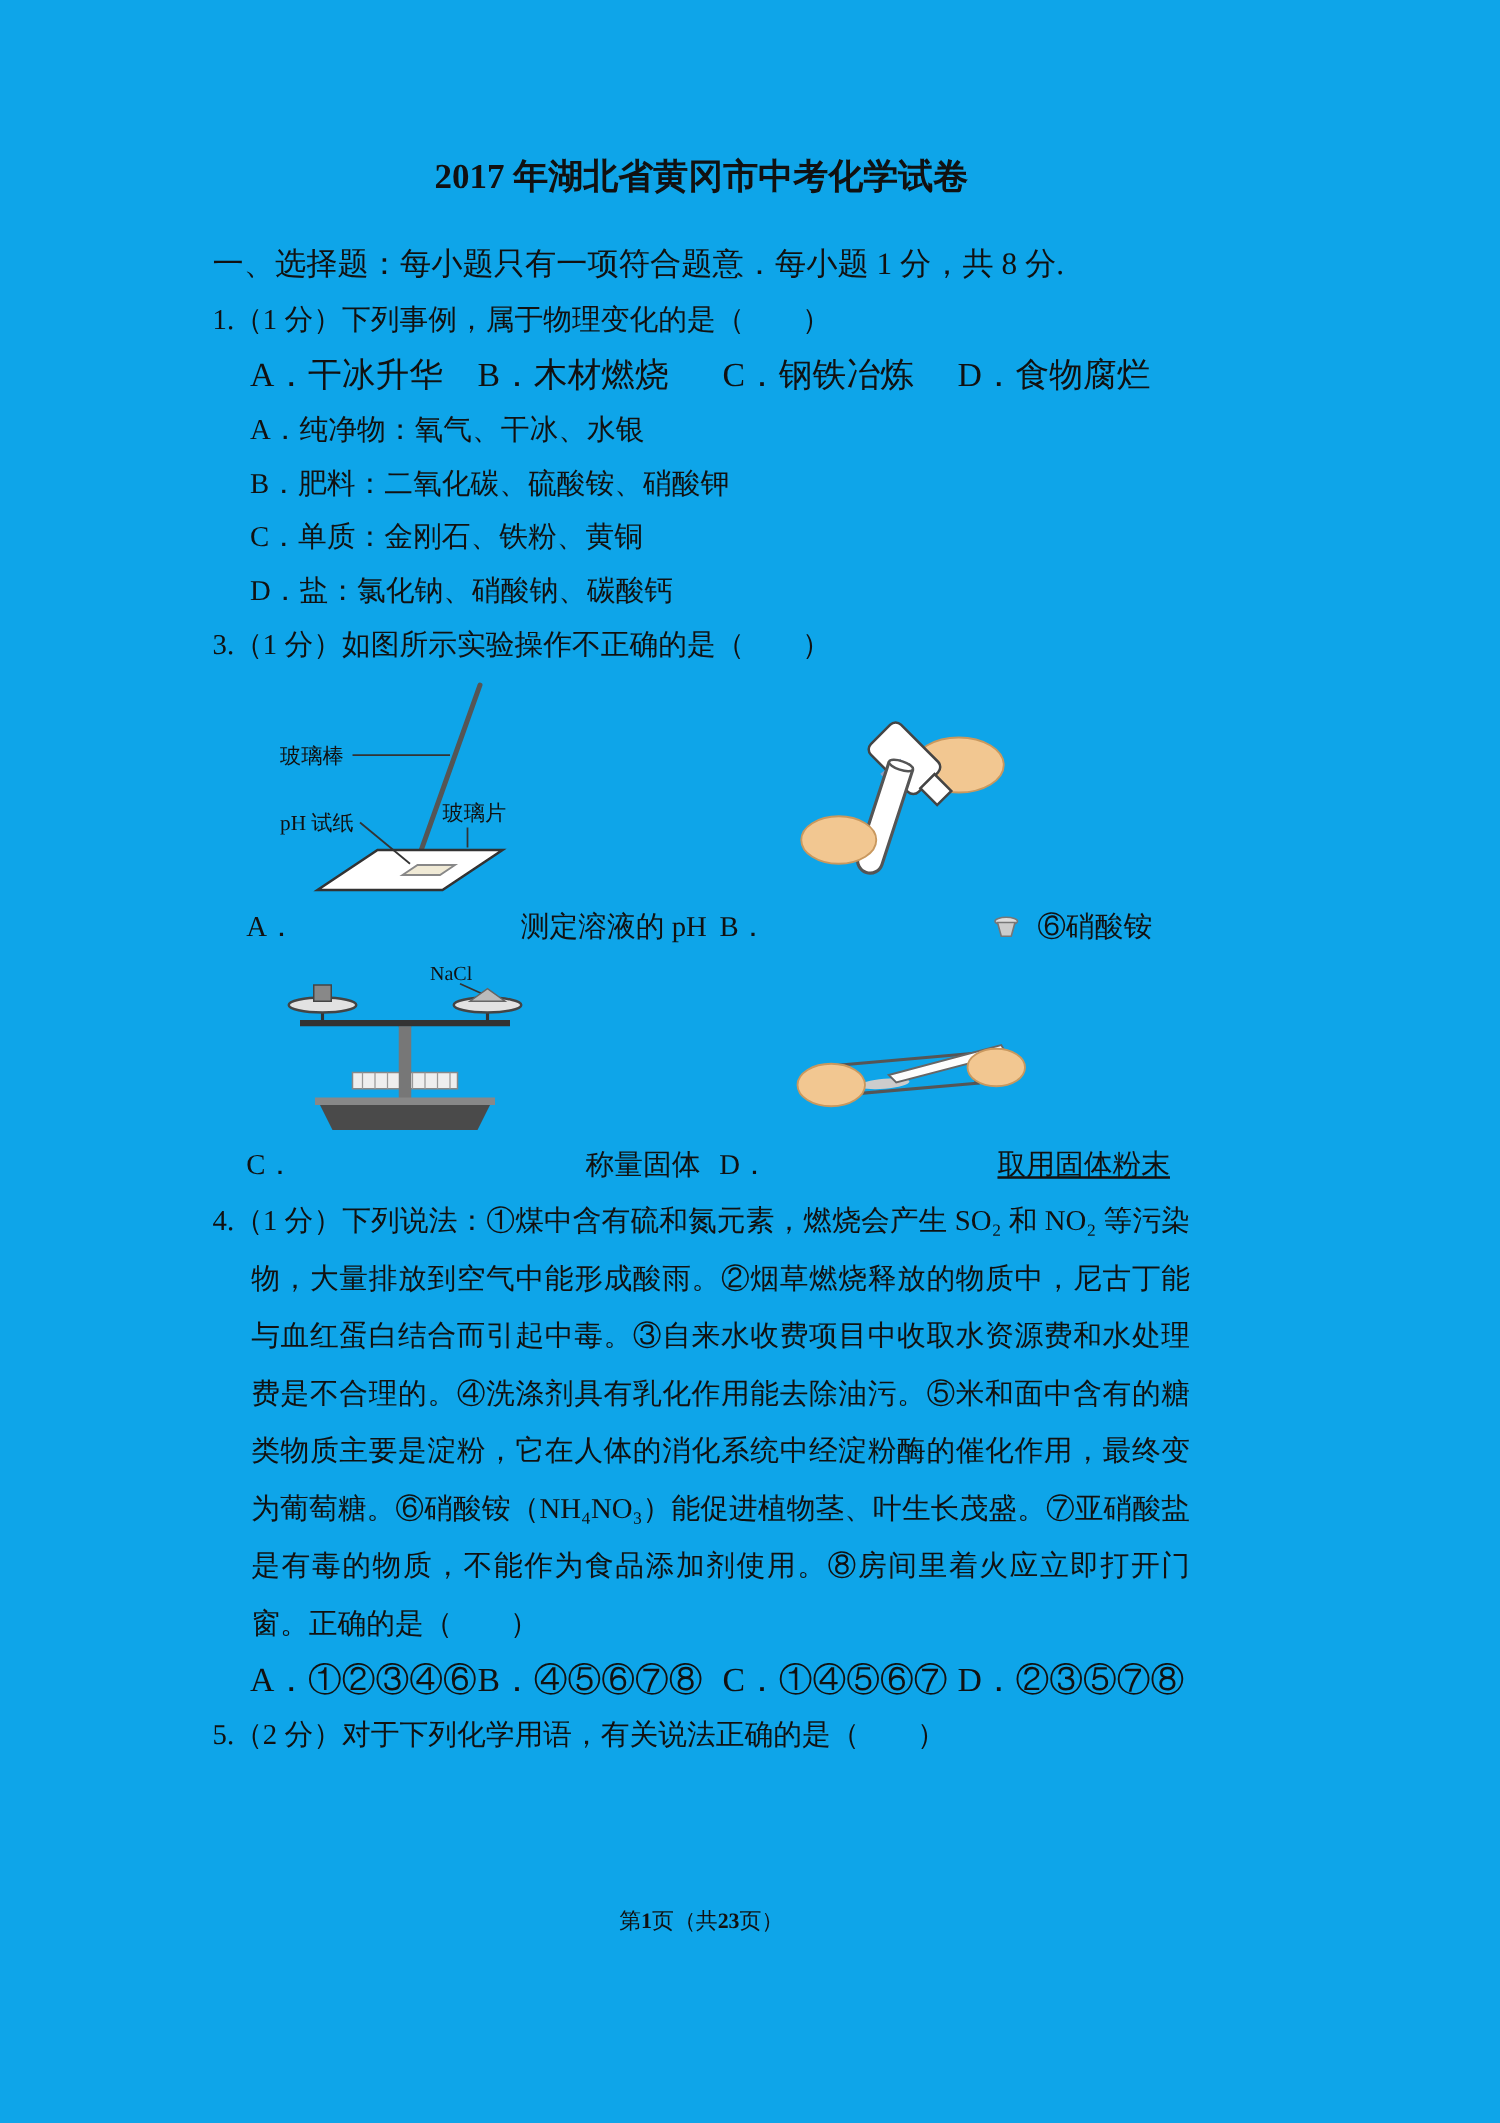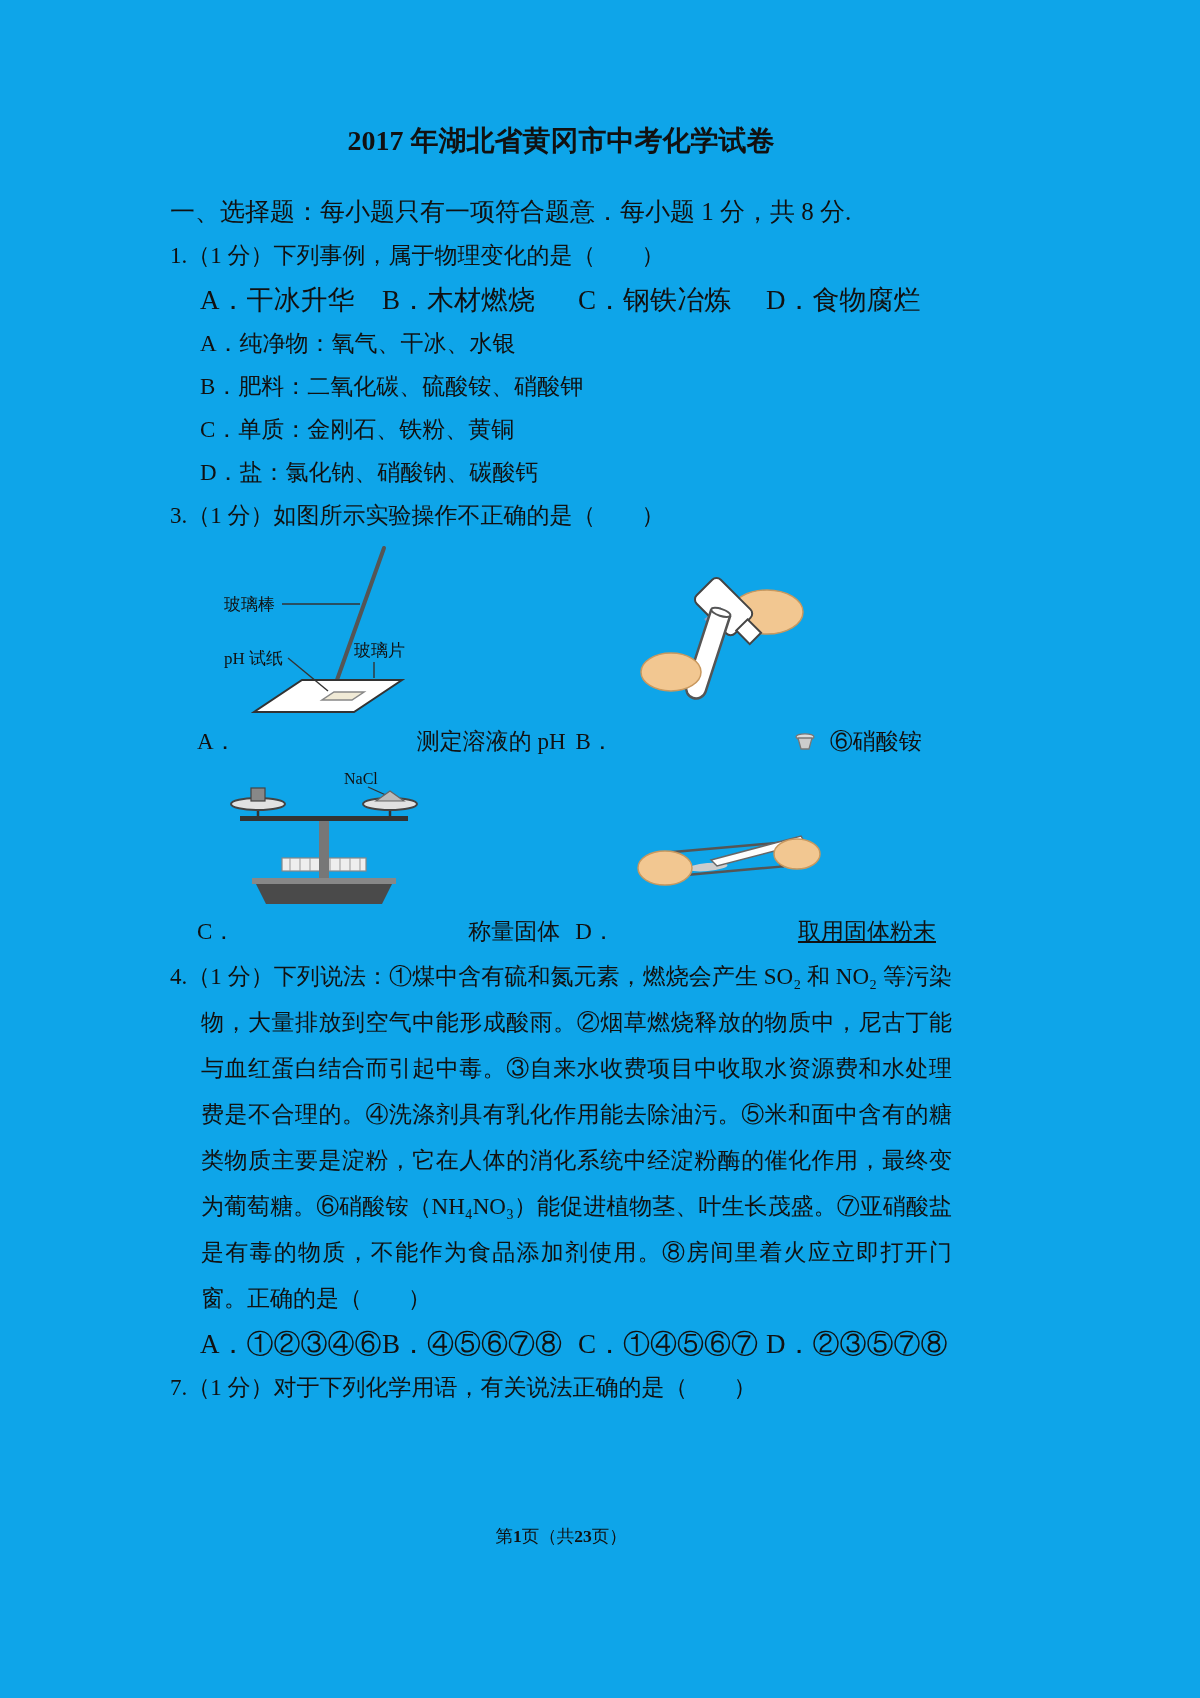"7.（1 分）对于下列化学用语，有关说法正确的是（ ）" div.stem { text: 7.（1 -> 5.（2 }
